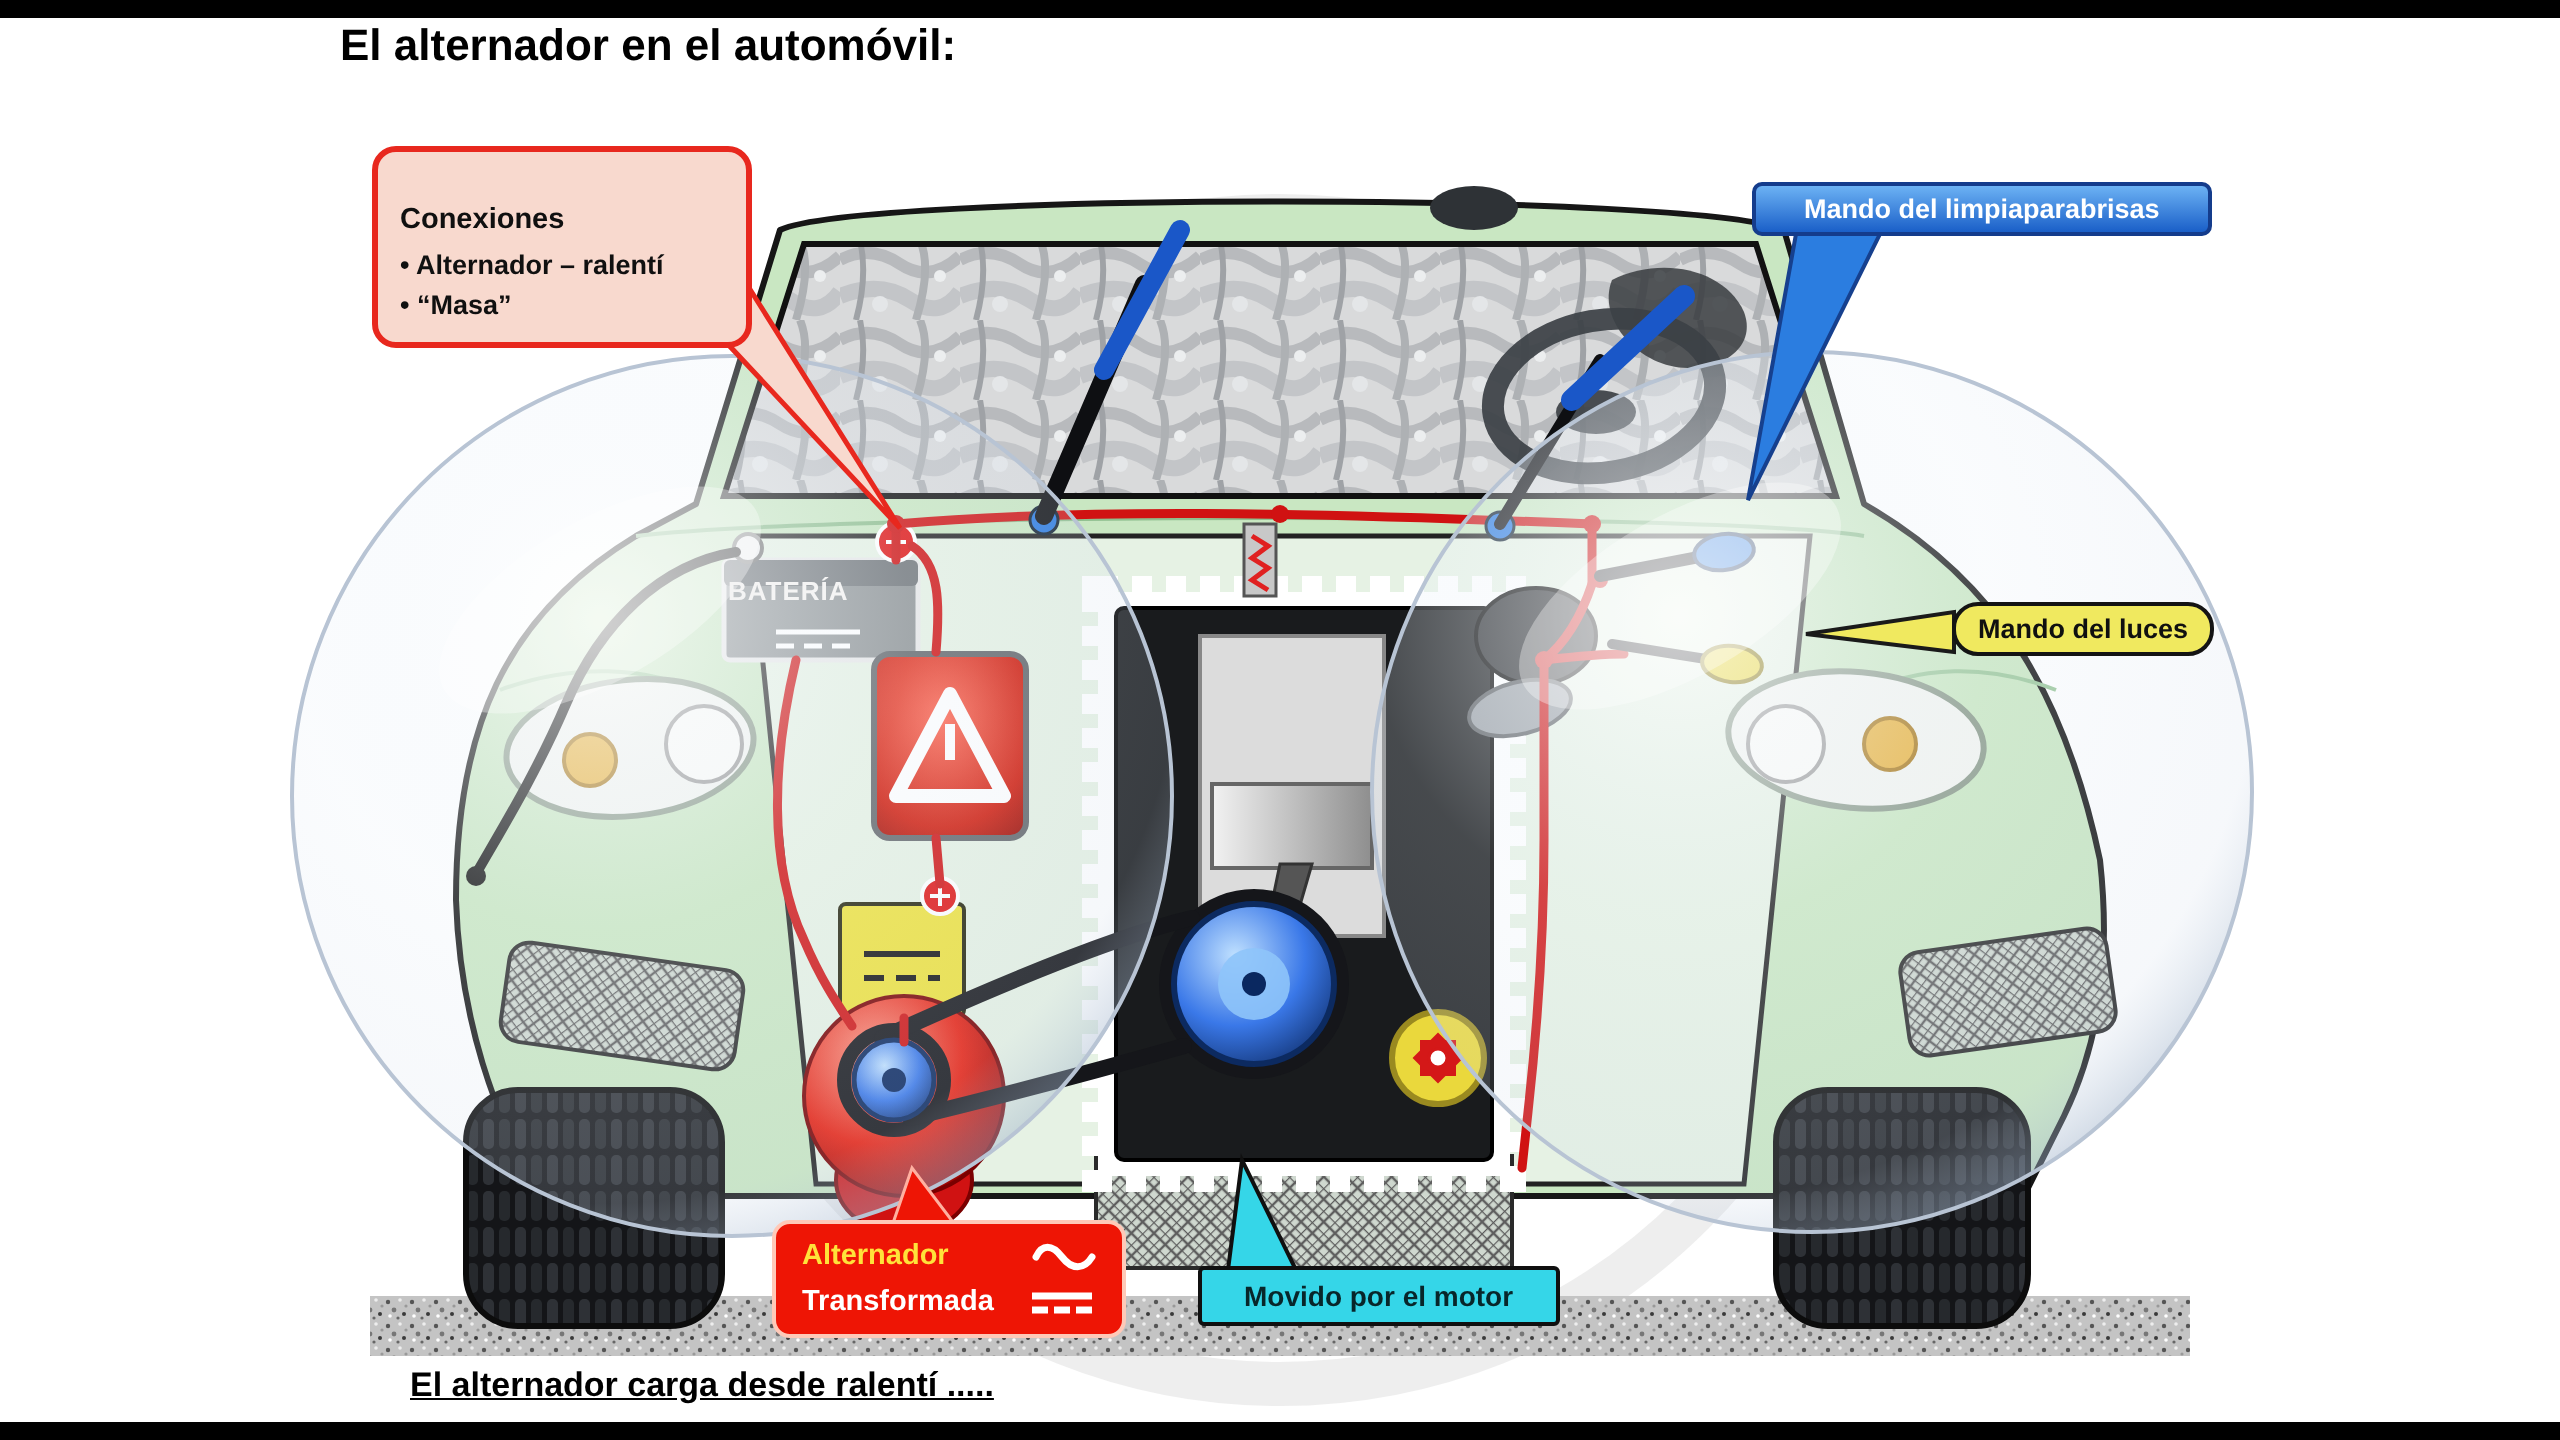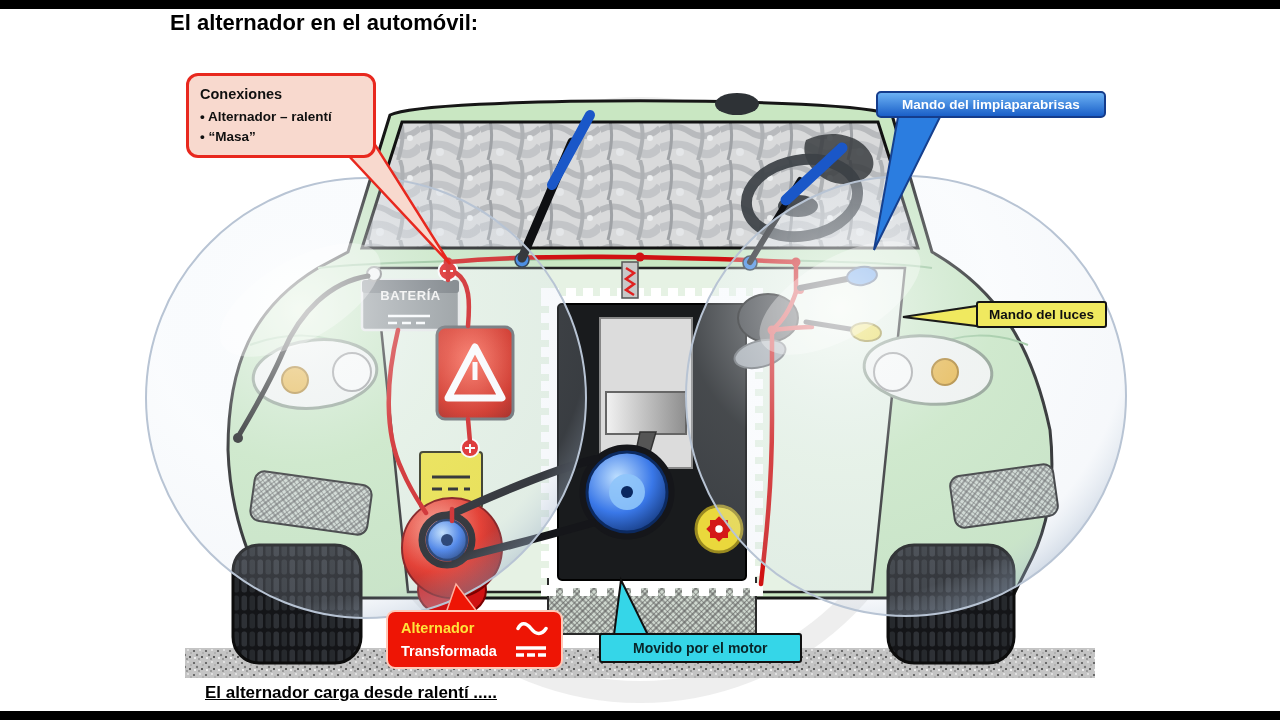"Conexiones" .callout-conexiones { padding: 8px 11px 8px -> 24px 11px 8px }
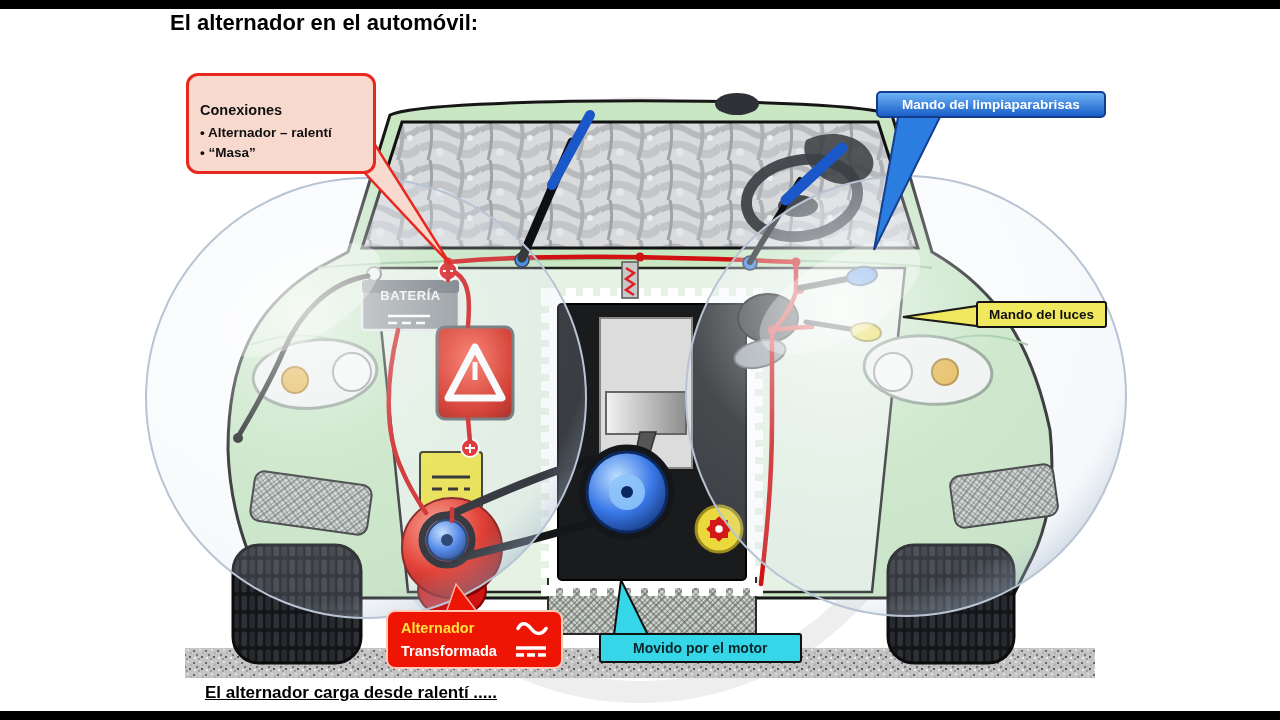"BATERÍA" .battery-label { text-align: center -> left }
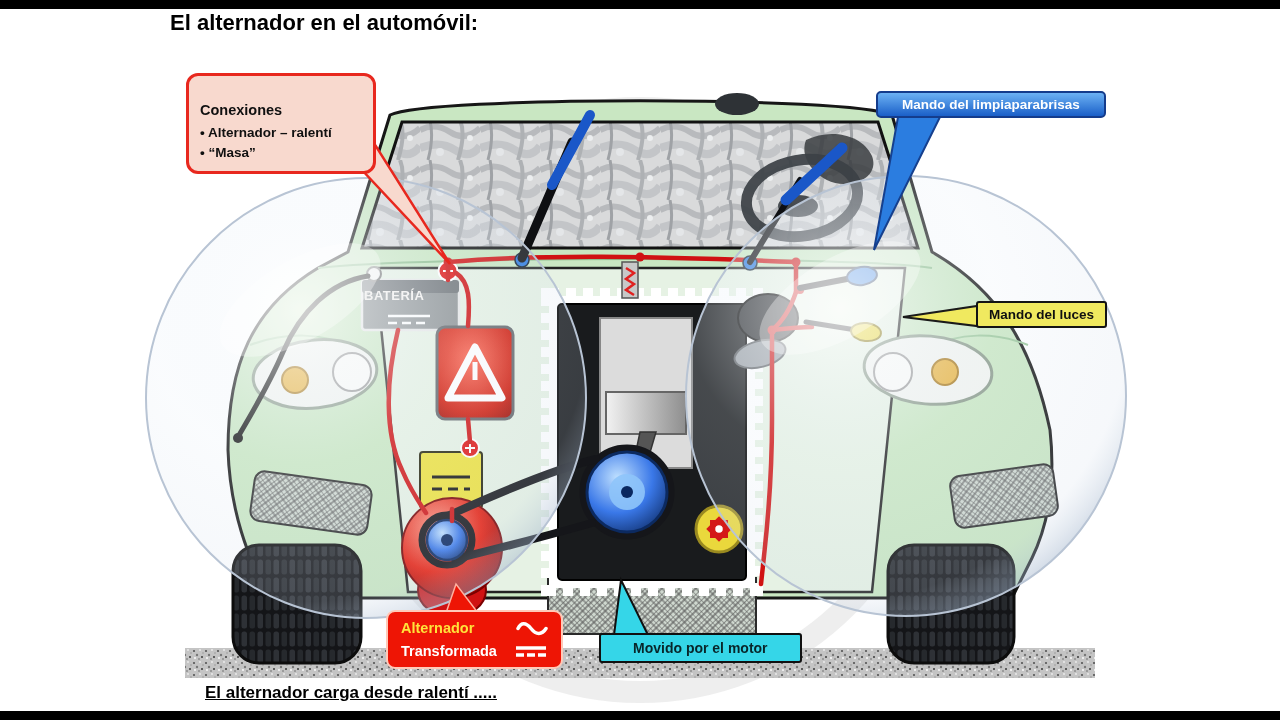"Mando del luces" .label-yellow { border-radius: 3px -> 13px }
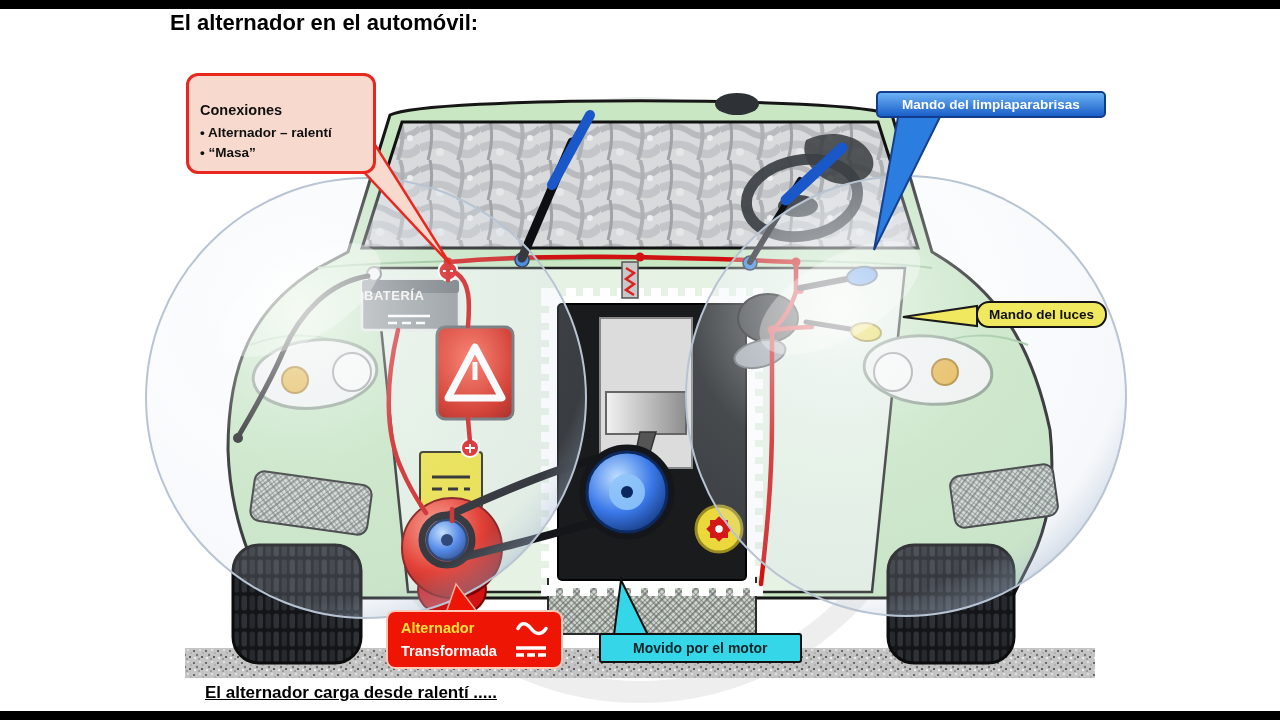"Movido por el motor" .label-cyan { padding: 5px 32px -> 5px 21px }
